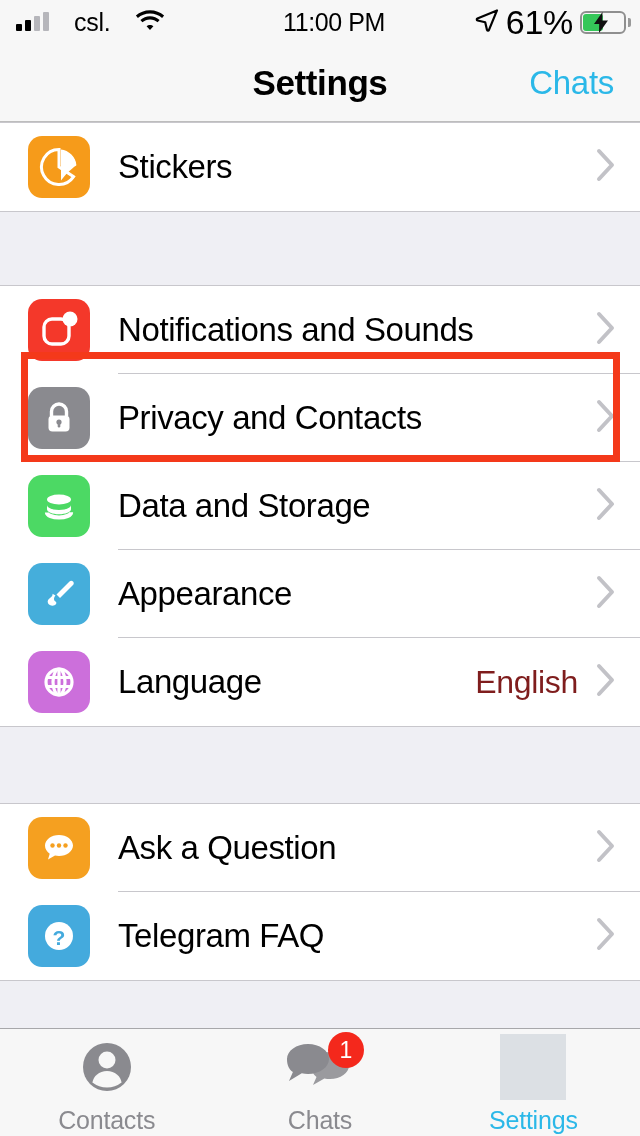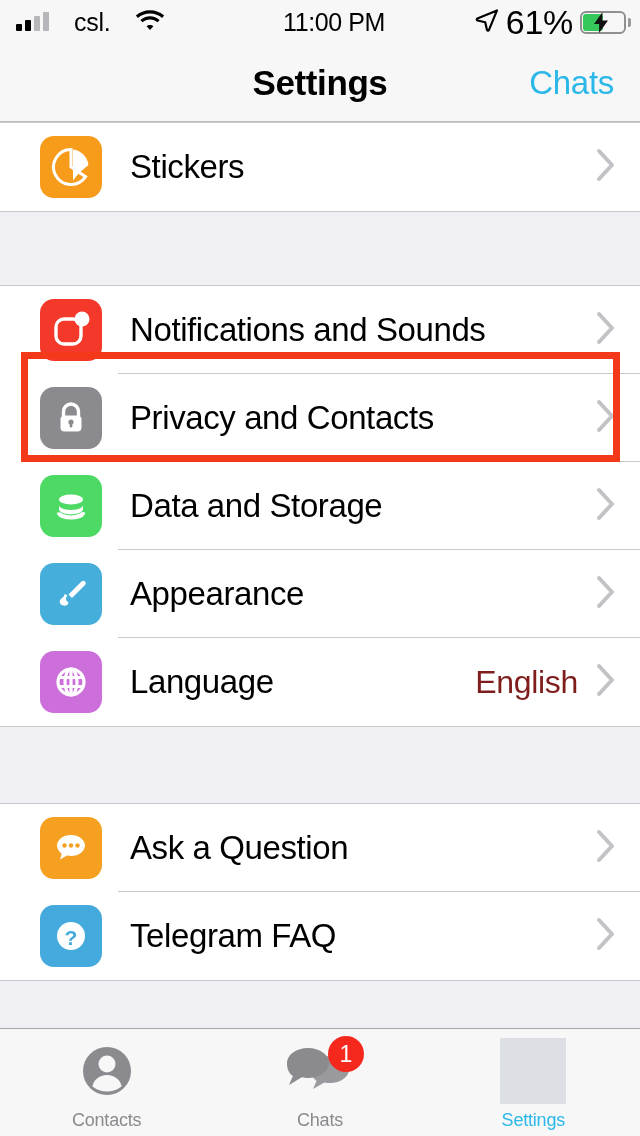"Stickers" .row { padding-left: 40px -> 28px }
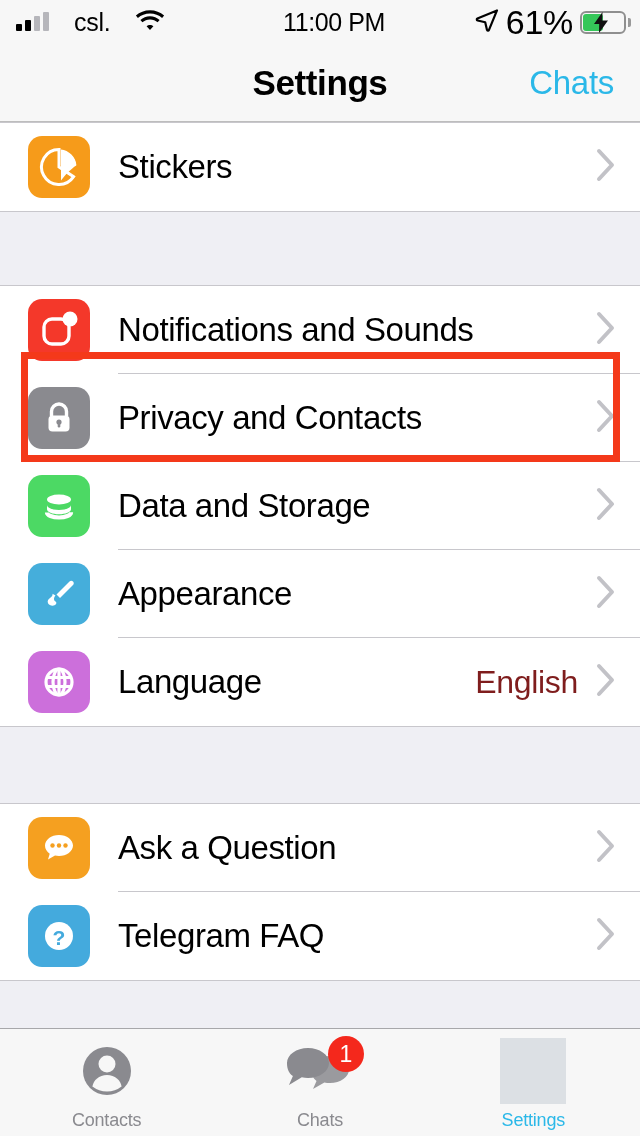"Contacts" .tab .tlabel { font-size: 18px -> 25px }
